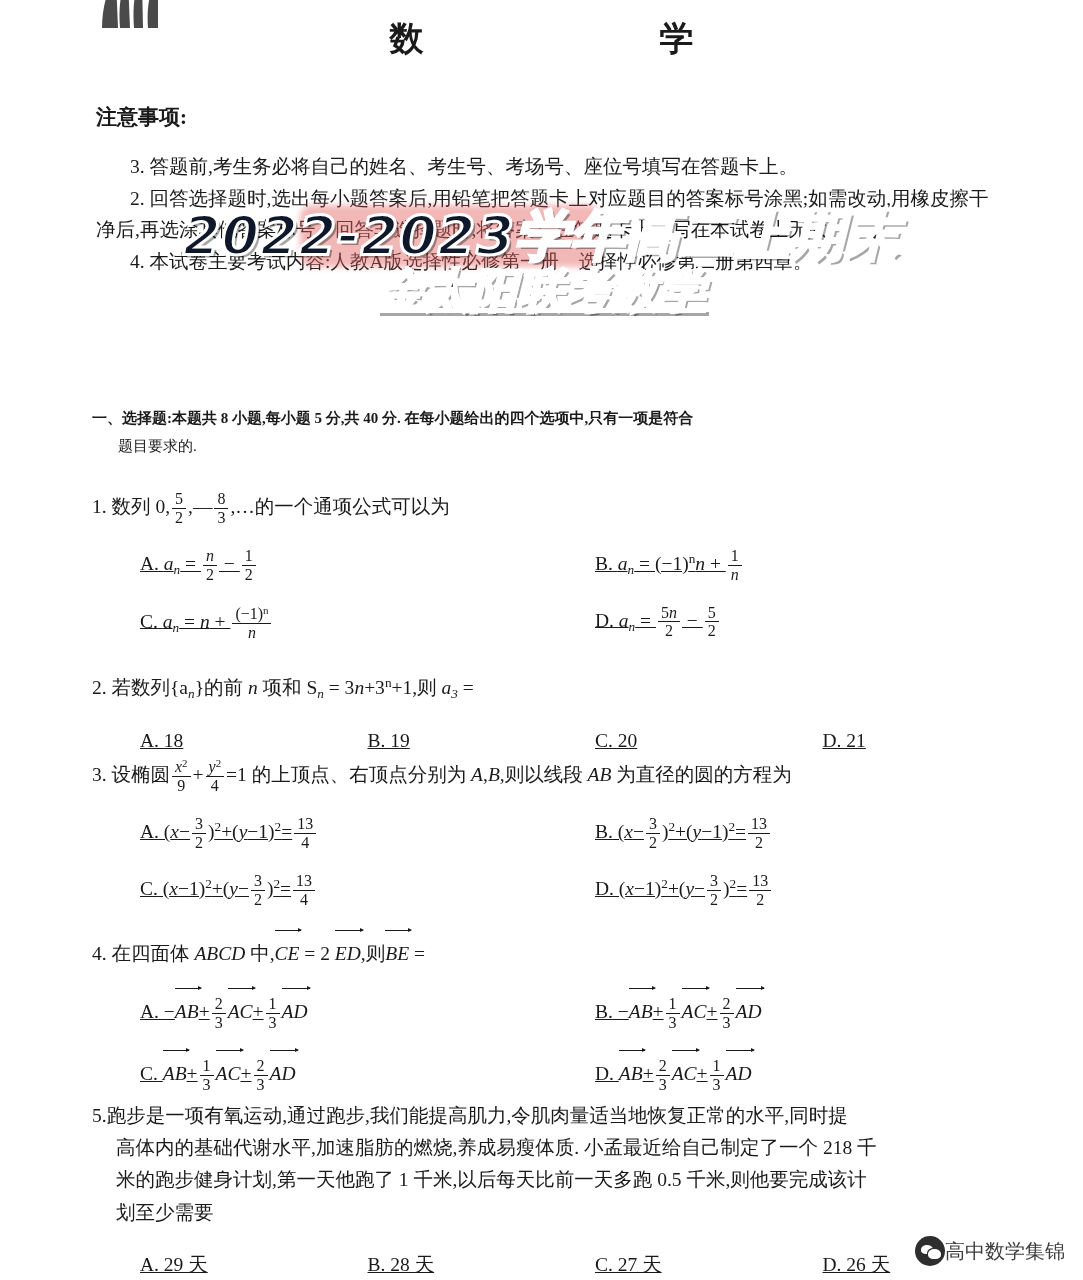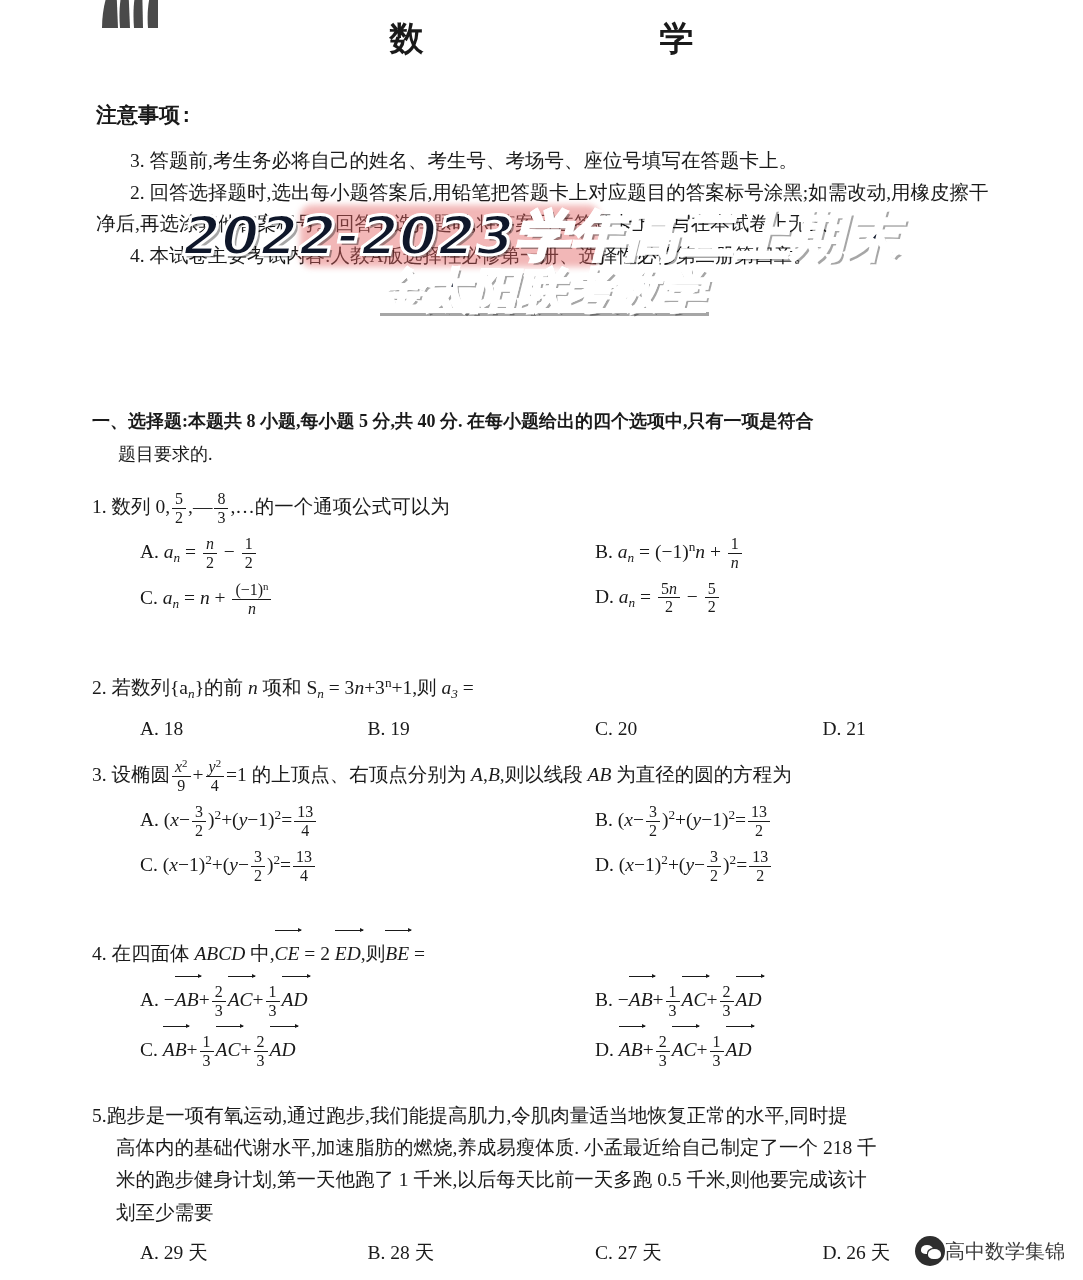"注意事项:" .notice-title { font-family: Liberation Mono, monospace -> Liberation Serif, serif; margin-bottom: 11px -> 17px }
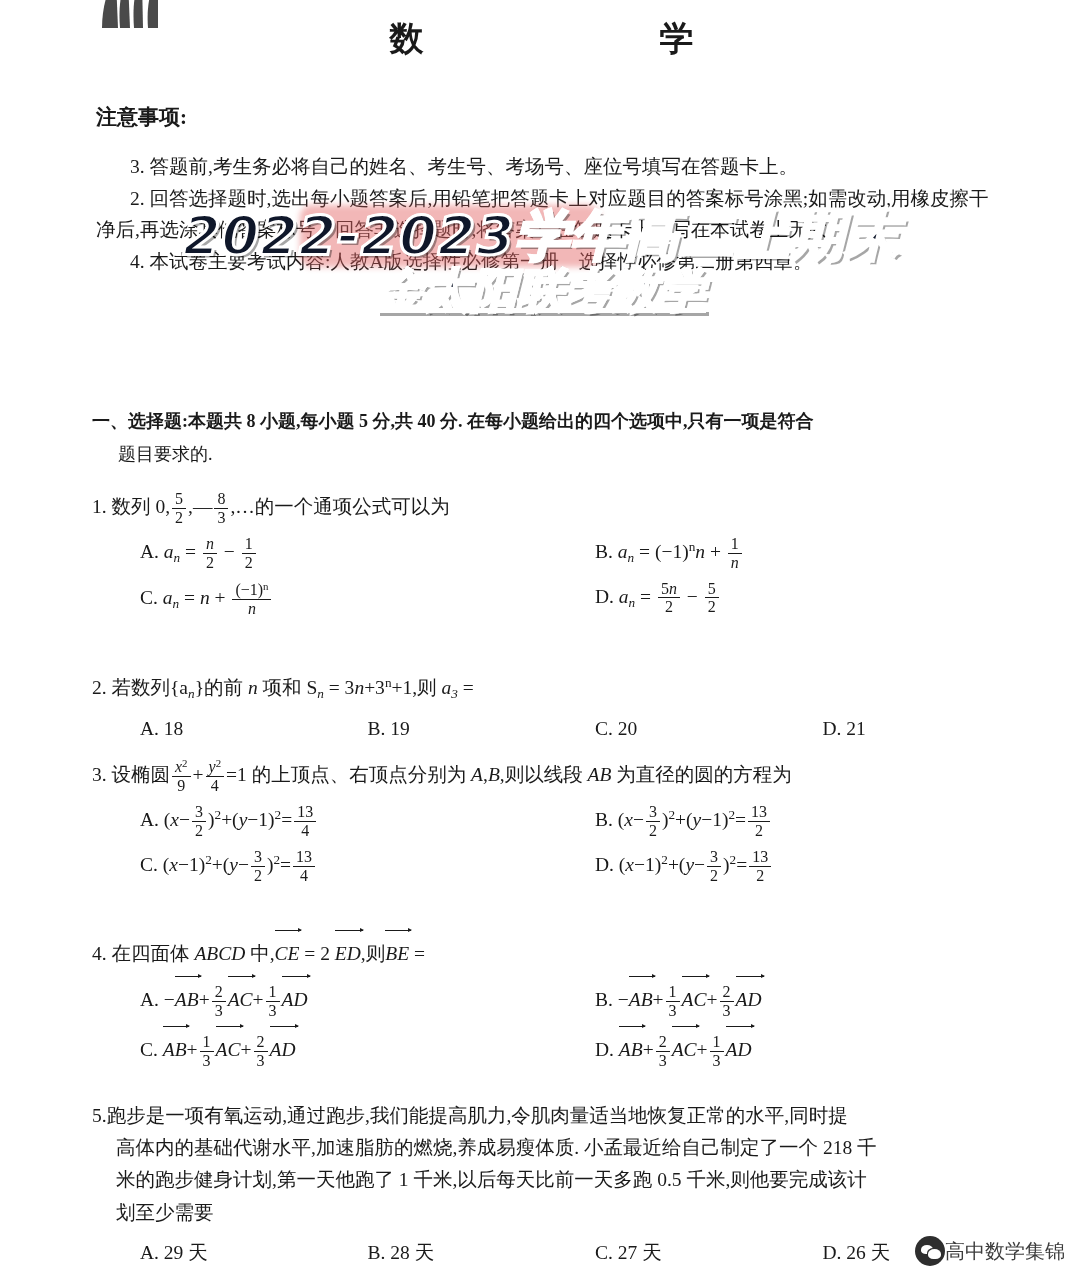"一、选择题:本题共 8 小题,每小题 5 分,共" .section-head { font-size: 18px -> 15px }
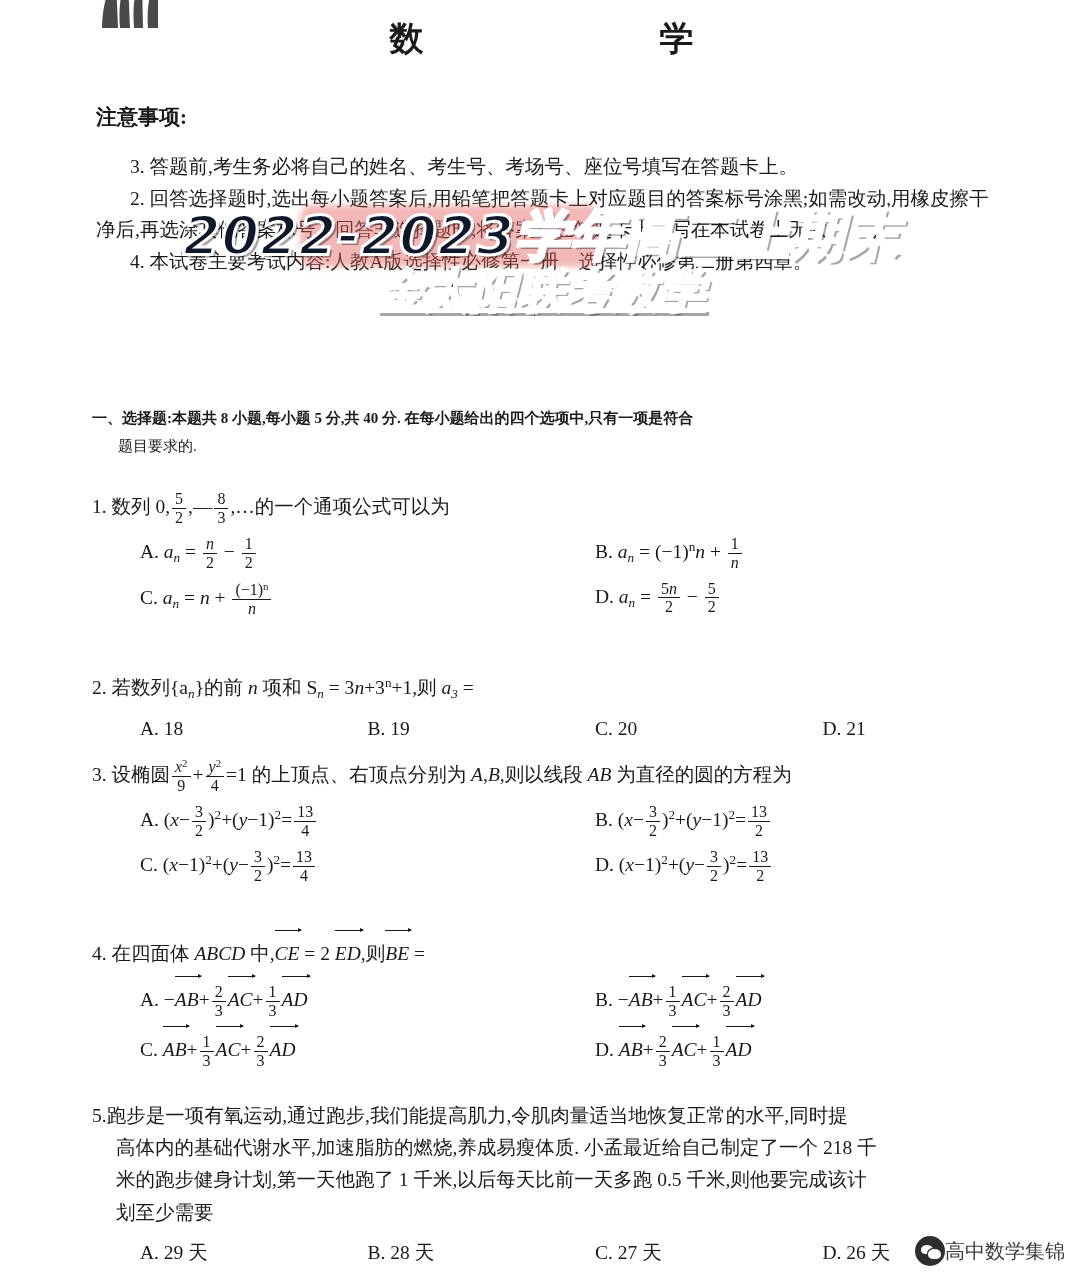"A. an = −" .opt-row { margin-top: 8px -> 20px; text-decoration: none -> underline }
